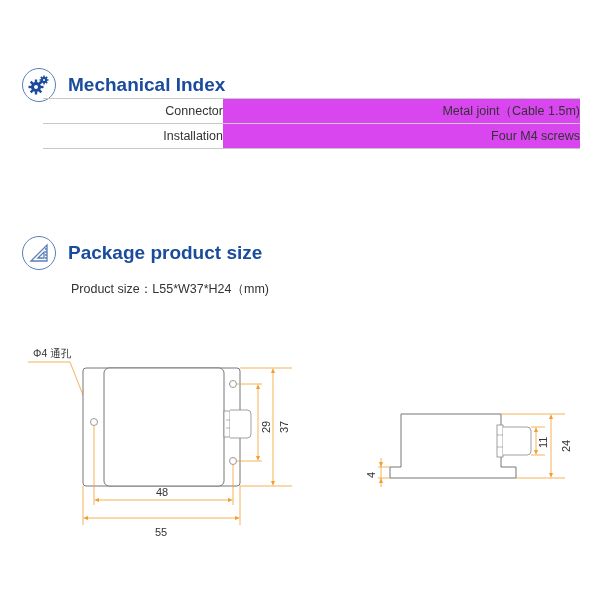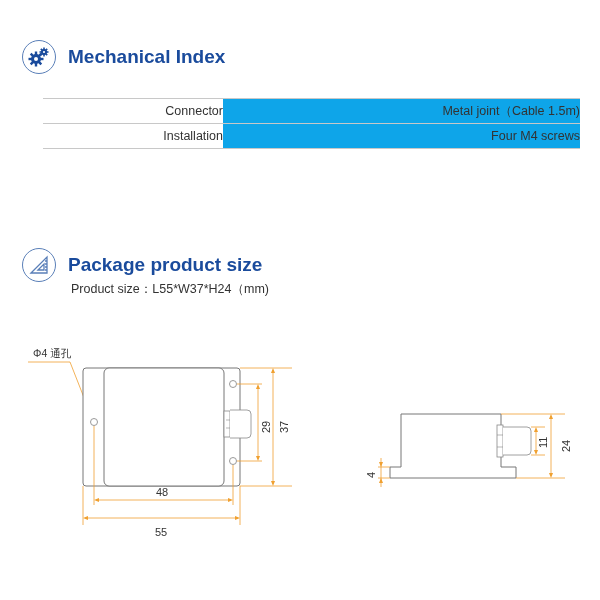"Mechanical Index" div.section-head { top: 40px -> 68px }
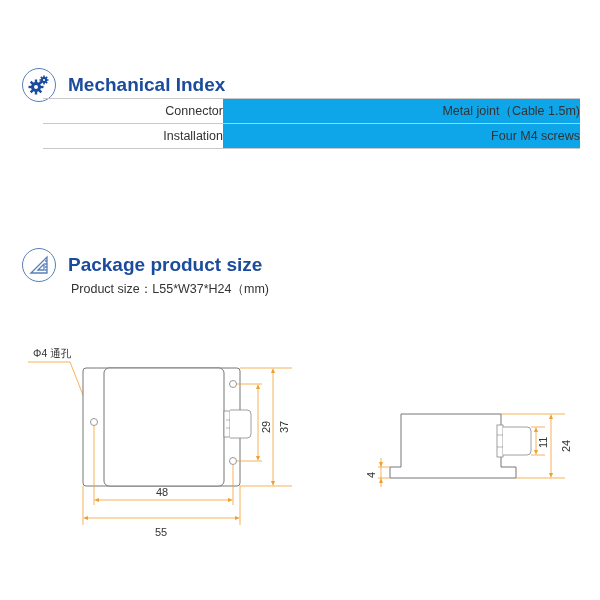"Metal joint（Cable 1.5m)" .spec-table td.val { background: #0ea5e9 -> #d946ef }
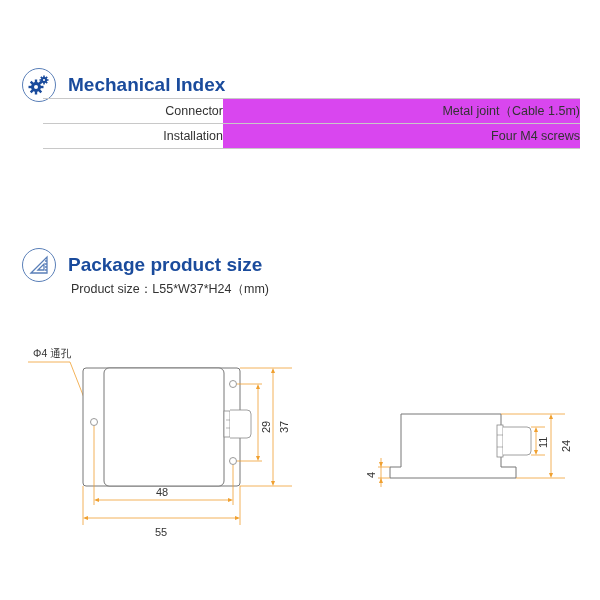"Package product size" div.section-head { top: 248px -> 236px }
